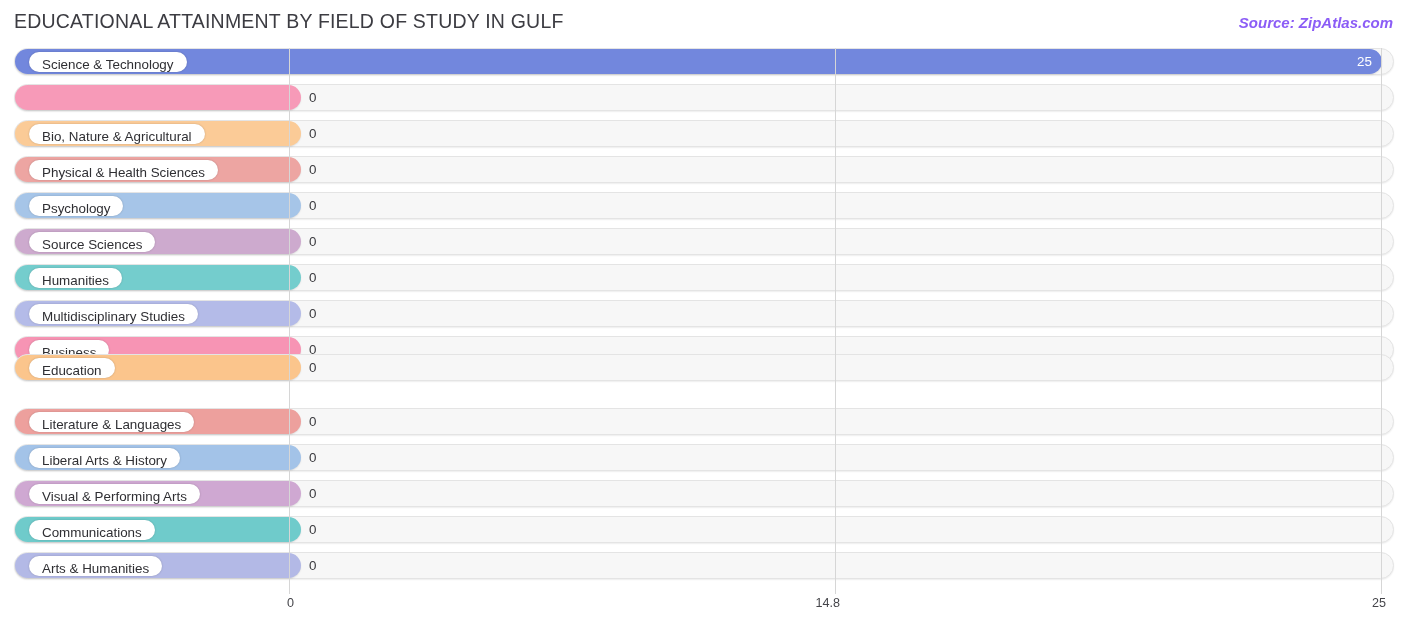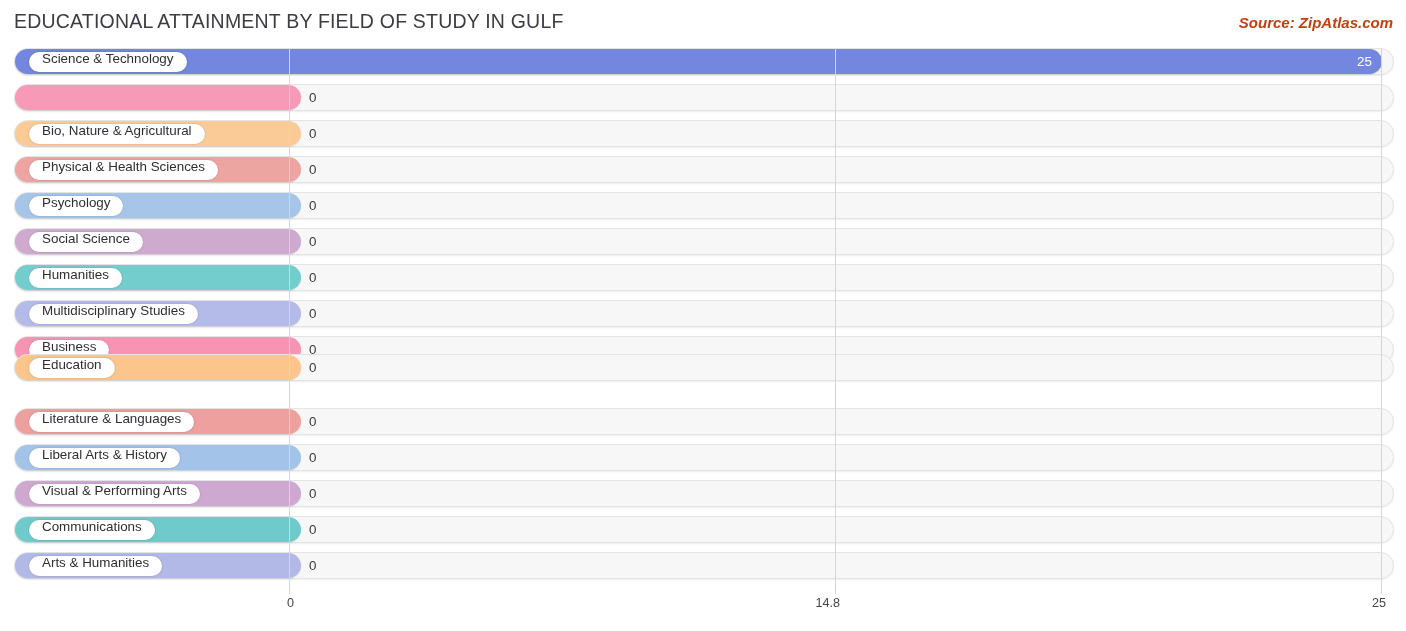"Source: ZipAtlas.com" .source { color: #c2410c -> #8b5cf6 }
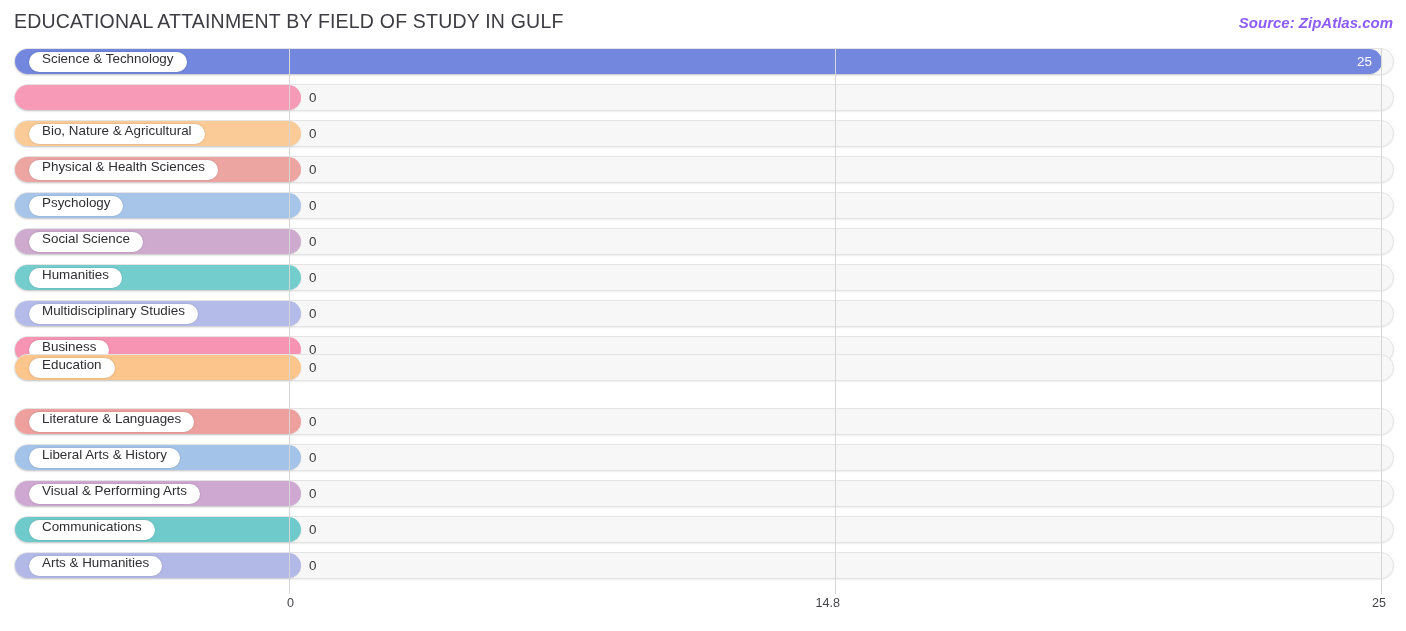"Science & Technology" .label-pill { align-items: flex-start -> flex-end }
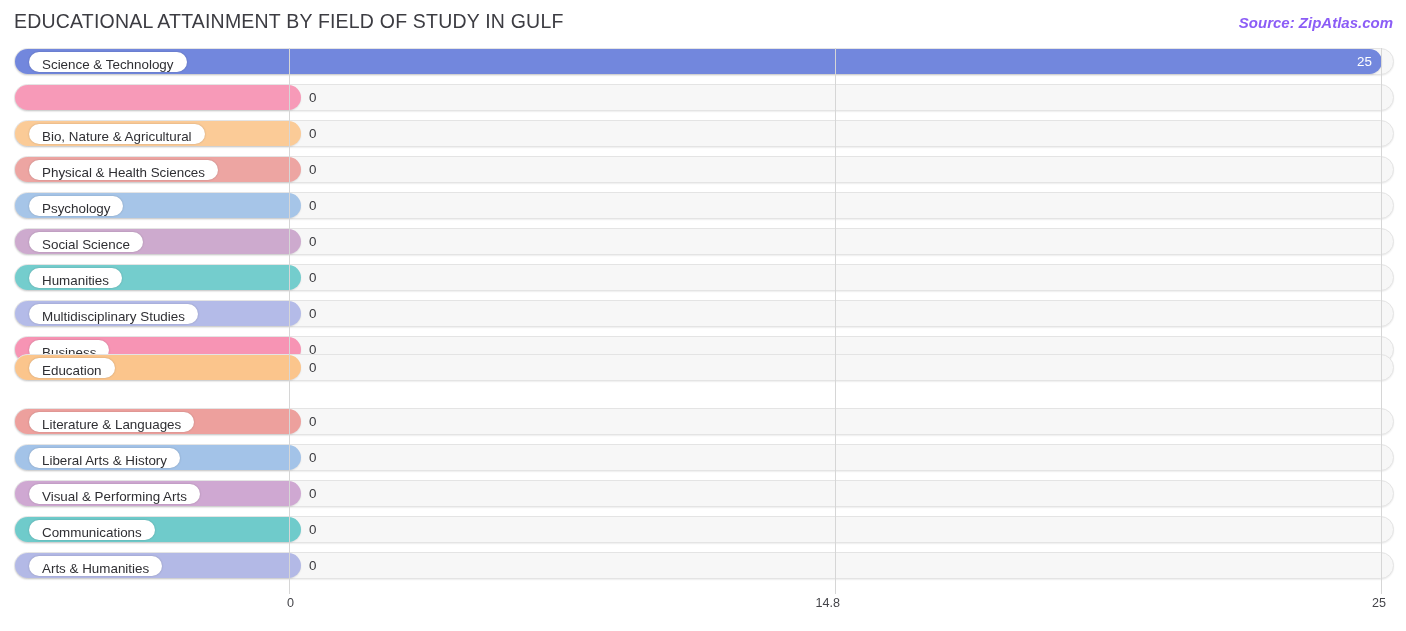"Social Science" span { text: Social Science -> Source Sciences }
